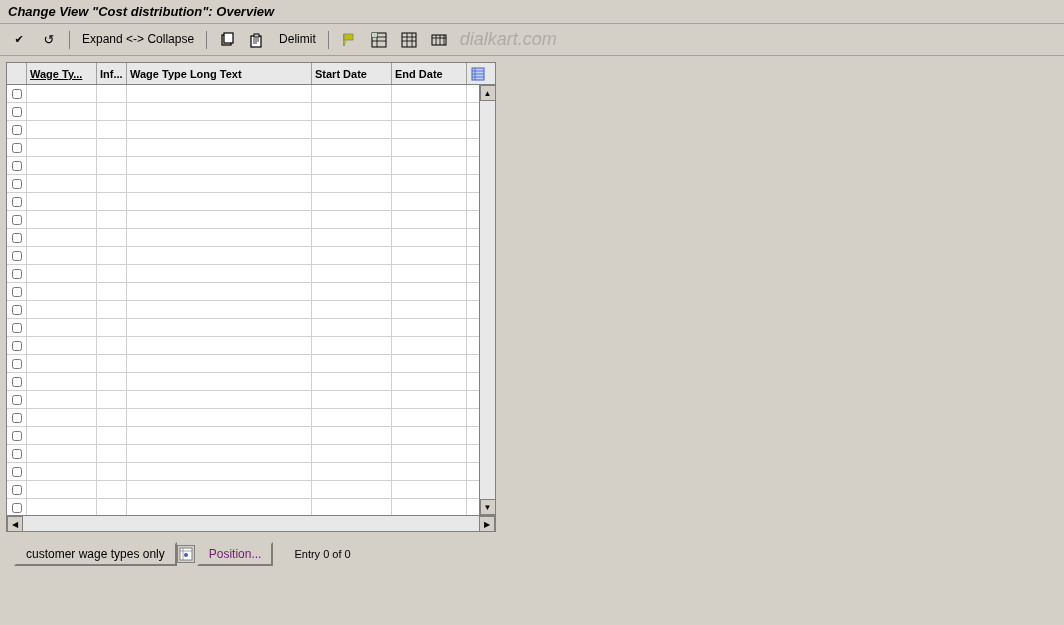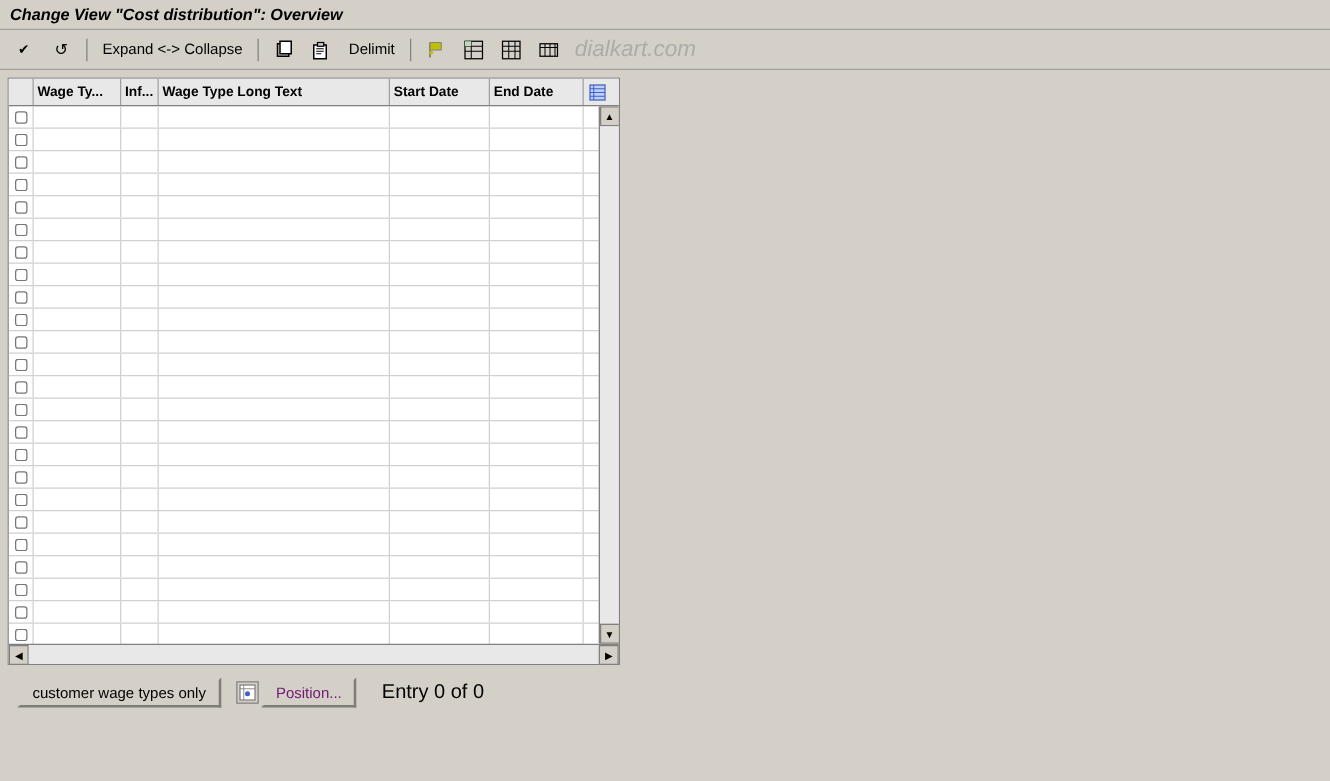"Wage Ty..." .col-wage-ty { text-decoration: none -> underline }
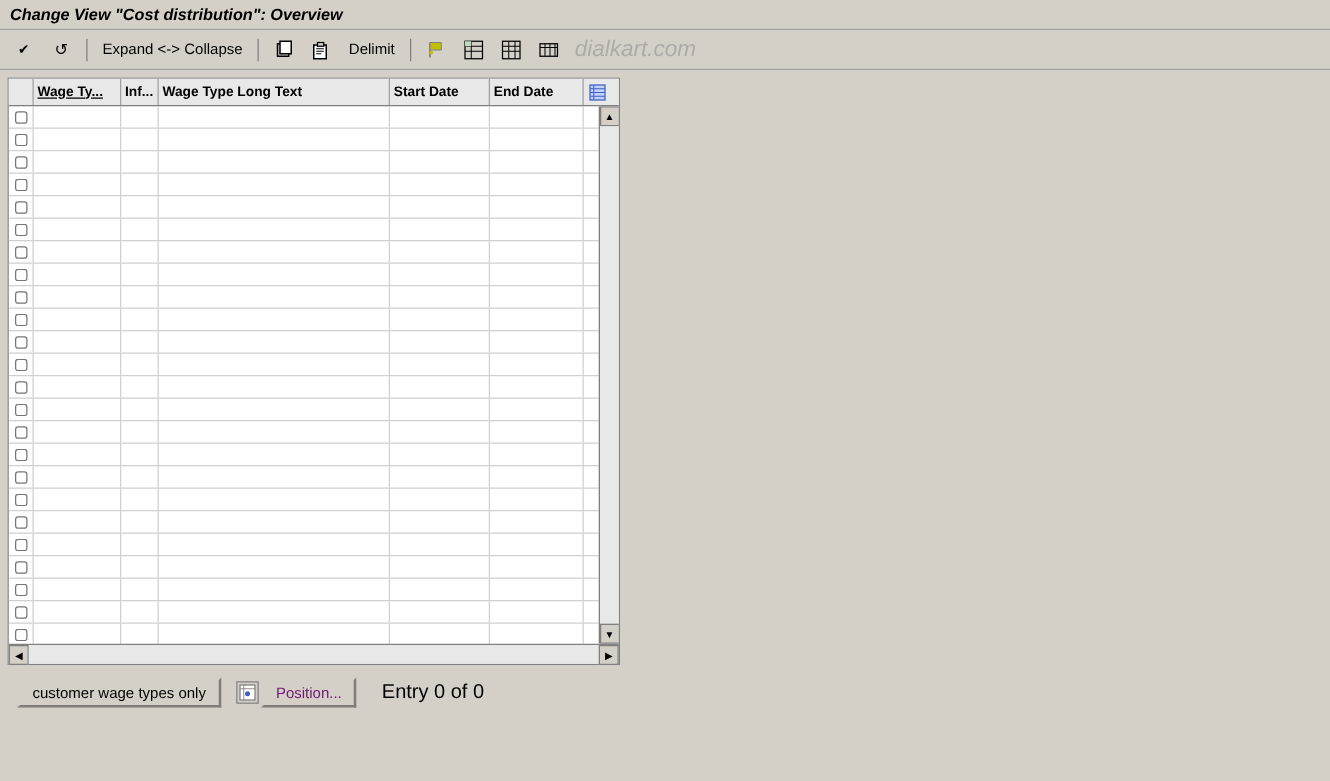"customer wage types only" .bottom-bar { gap: 12px -> 0 }
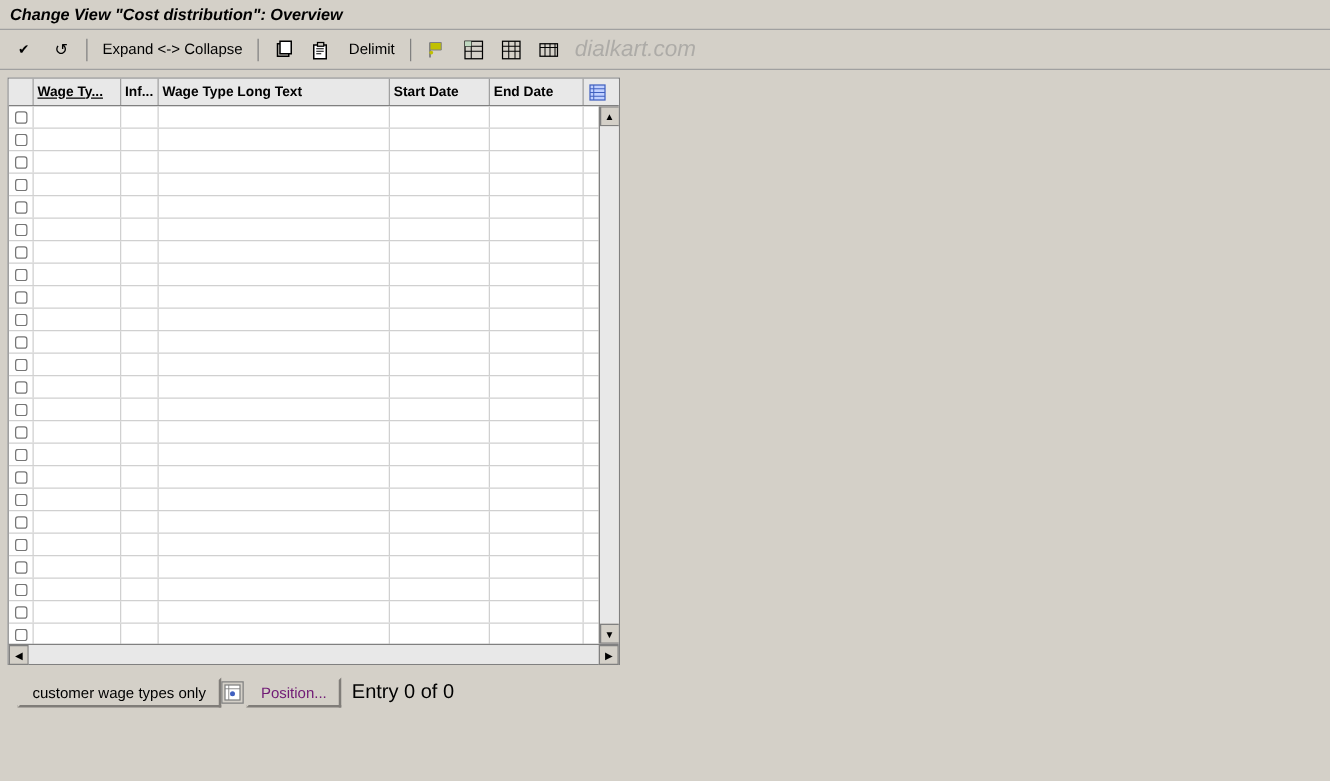"Entry 0 of 0" .entry-text { font-size: 16px -> 11px; margin-left: 8px -> 21px }
